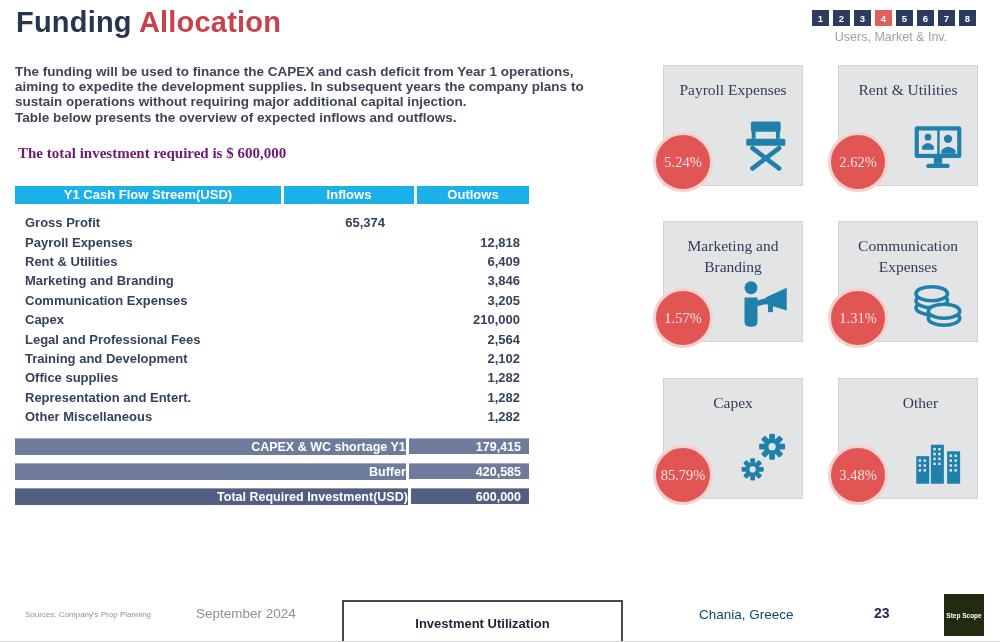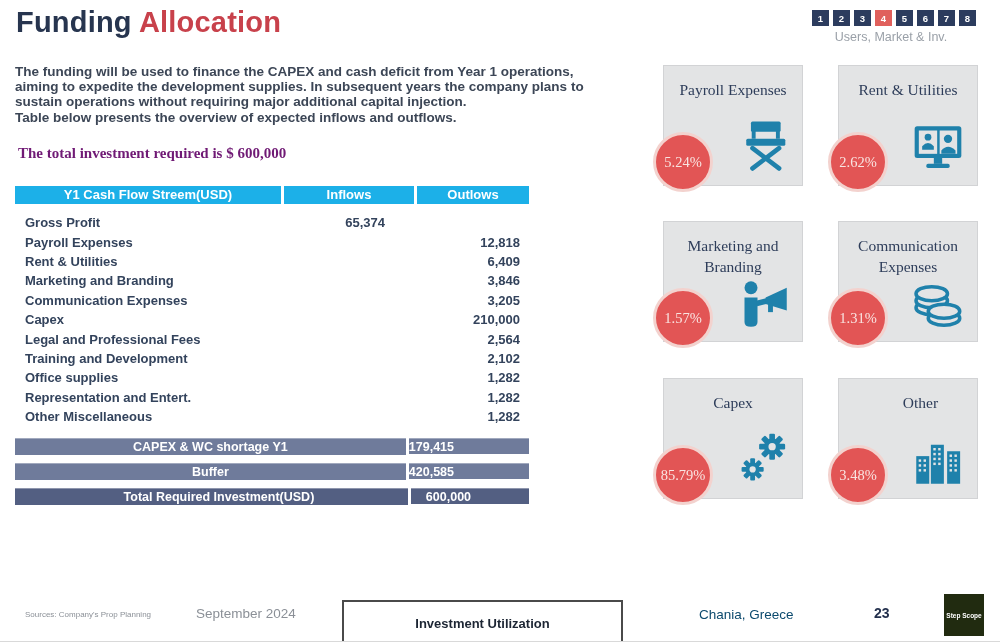"CAPEX & WC shortage Y1" .slabel { text-align: center -> right }
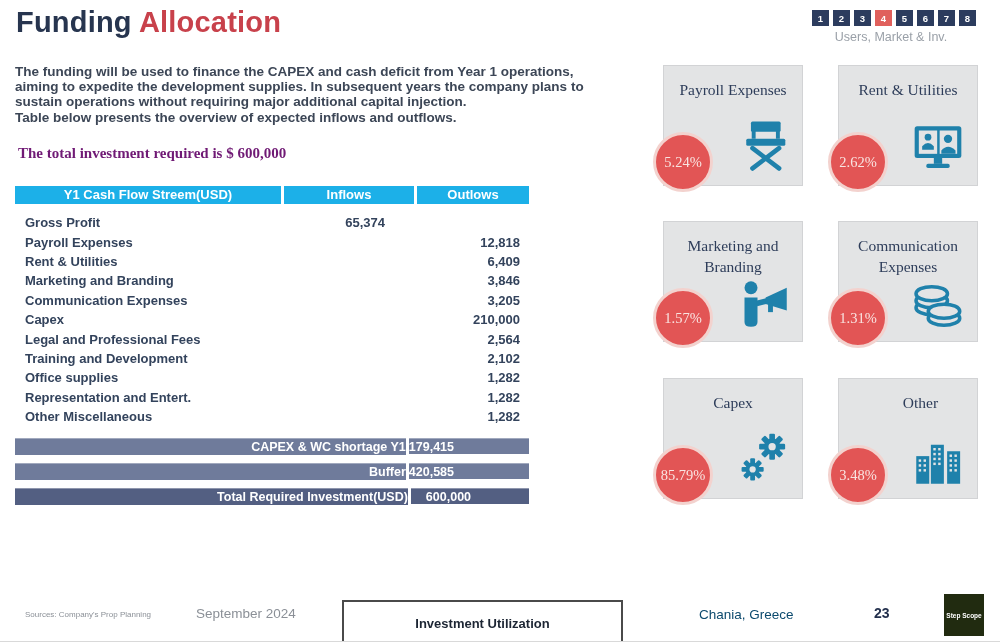"179,415" .svalue { text-align: left -> right }
